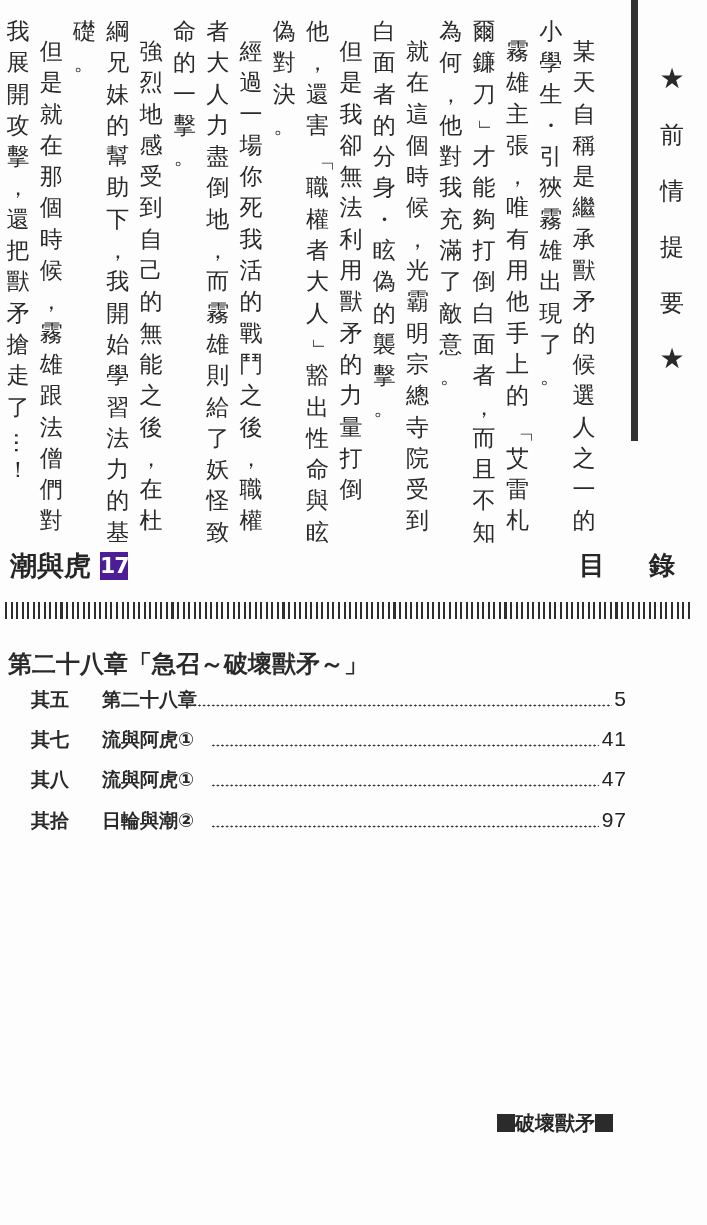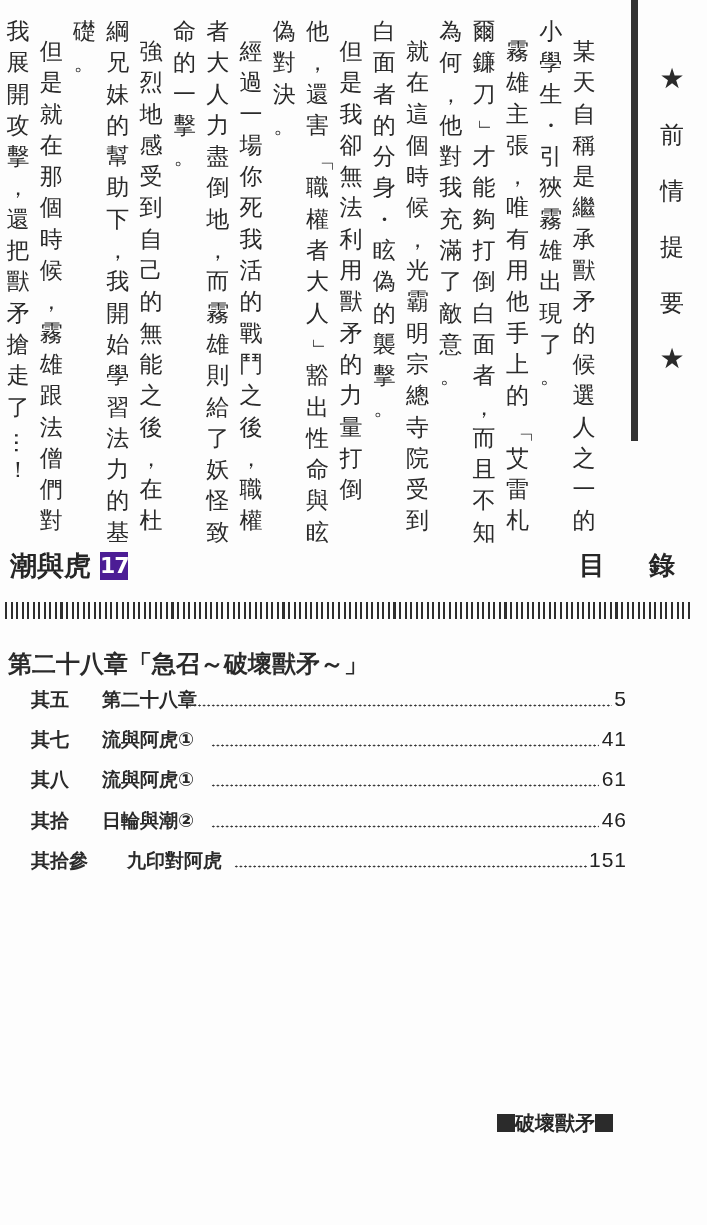"61" span.page { text: 61 -> 47 }
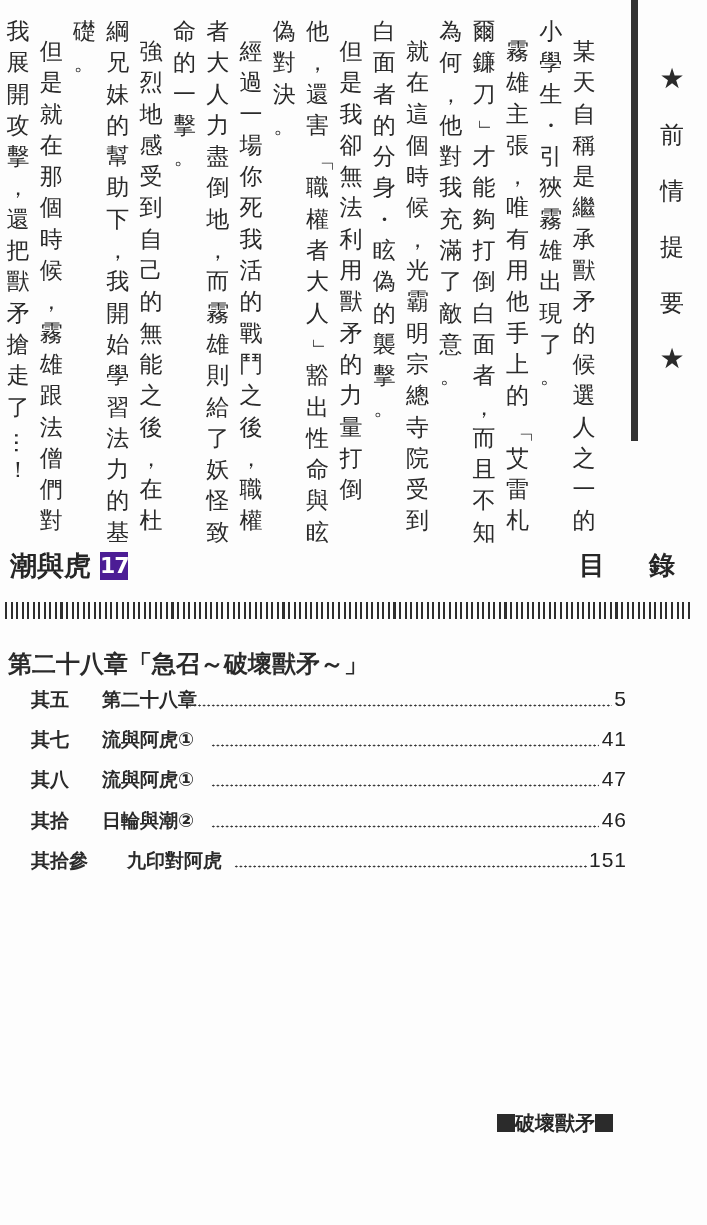"46" span.page { text: 46 -> 97 }
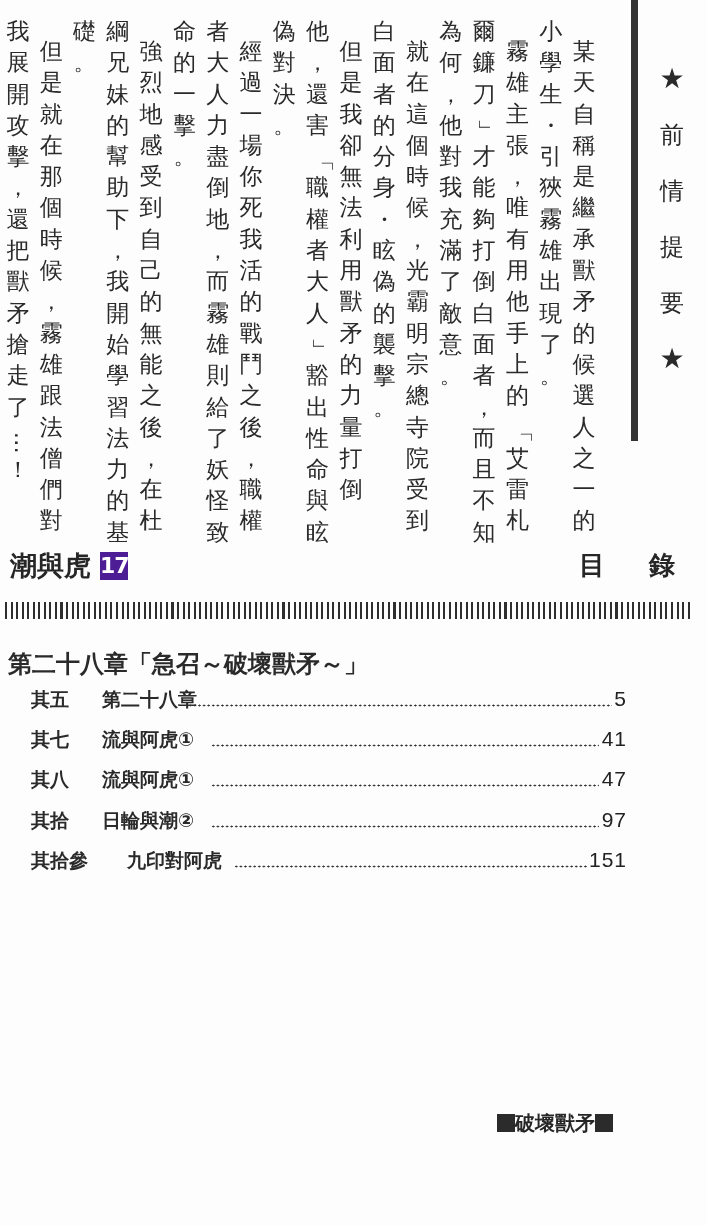"其拾參" div.toc-item { html: <div> <span>其拾參</span> <span>九印對阿虎</span> <span></span> <span>151</span> </div> -> none }
